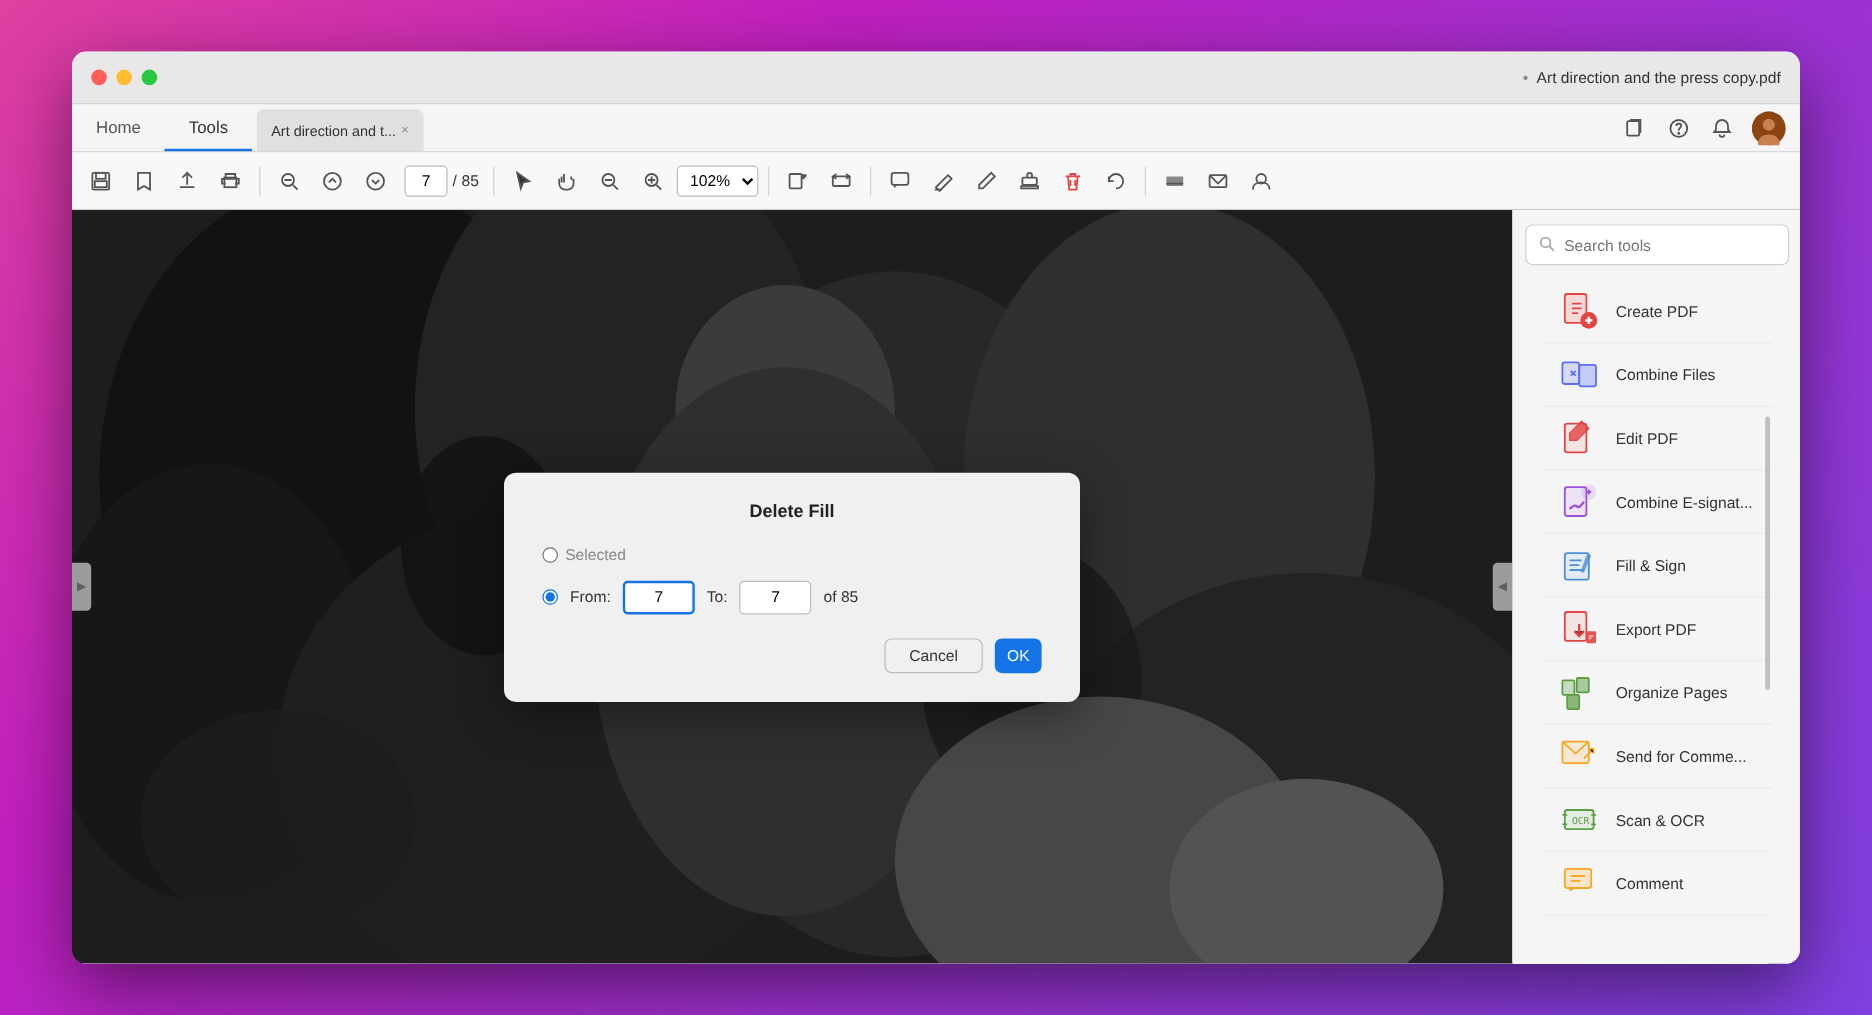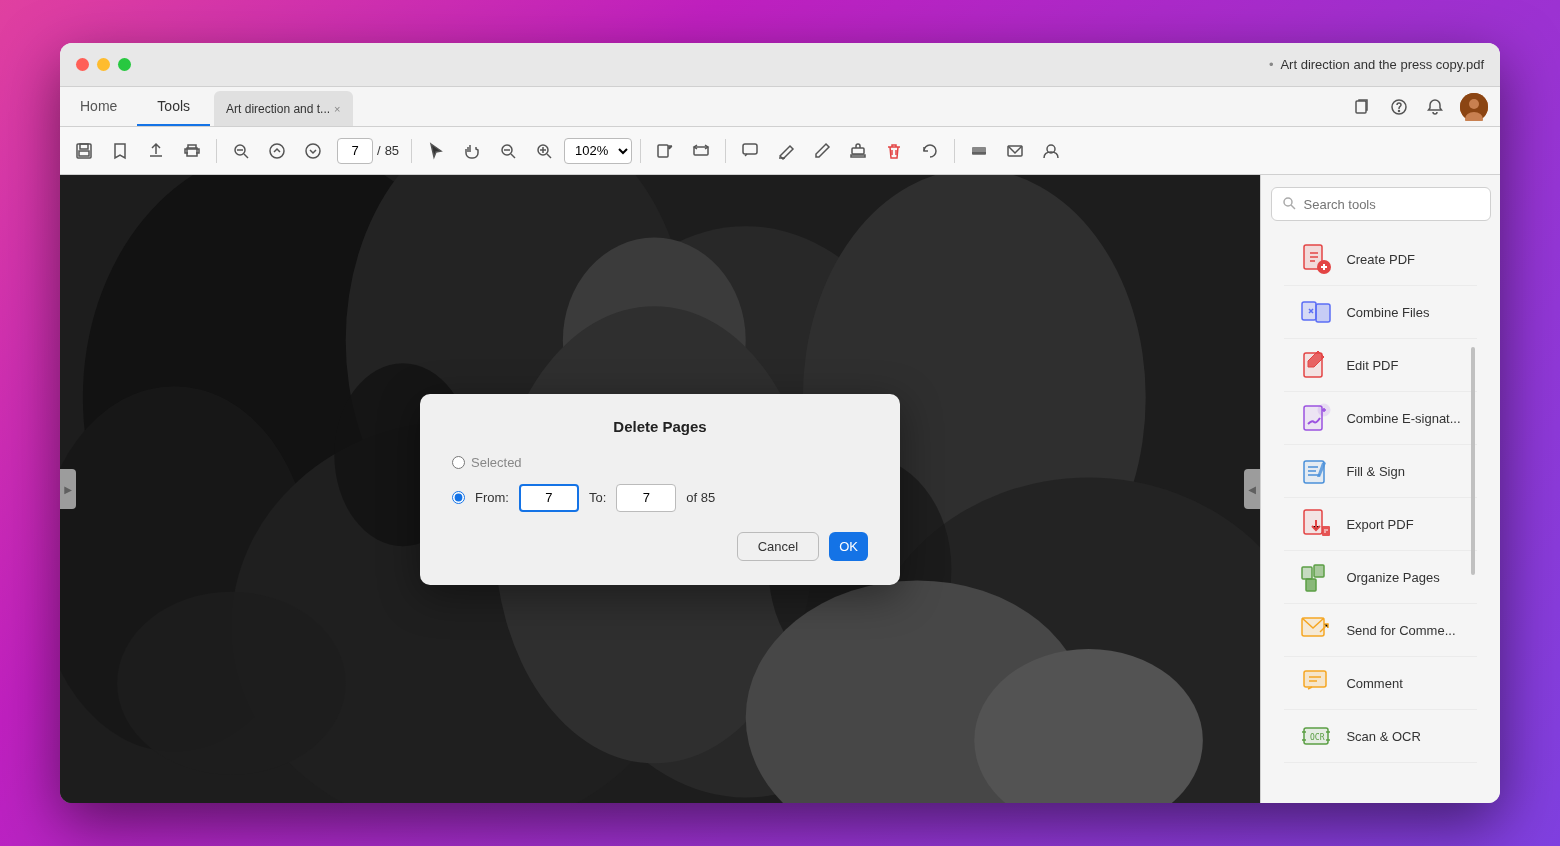"Delete Pages" div.modal-title { text: Pages -> Fill }
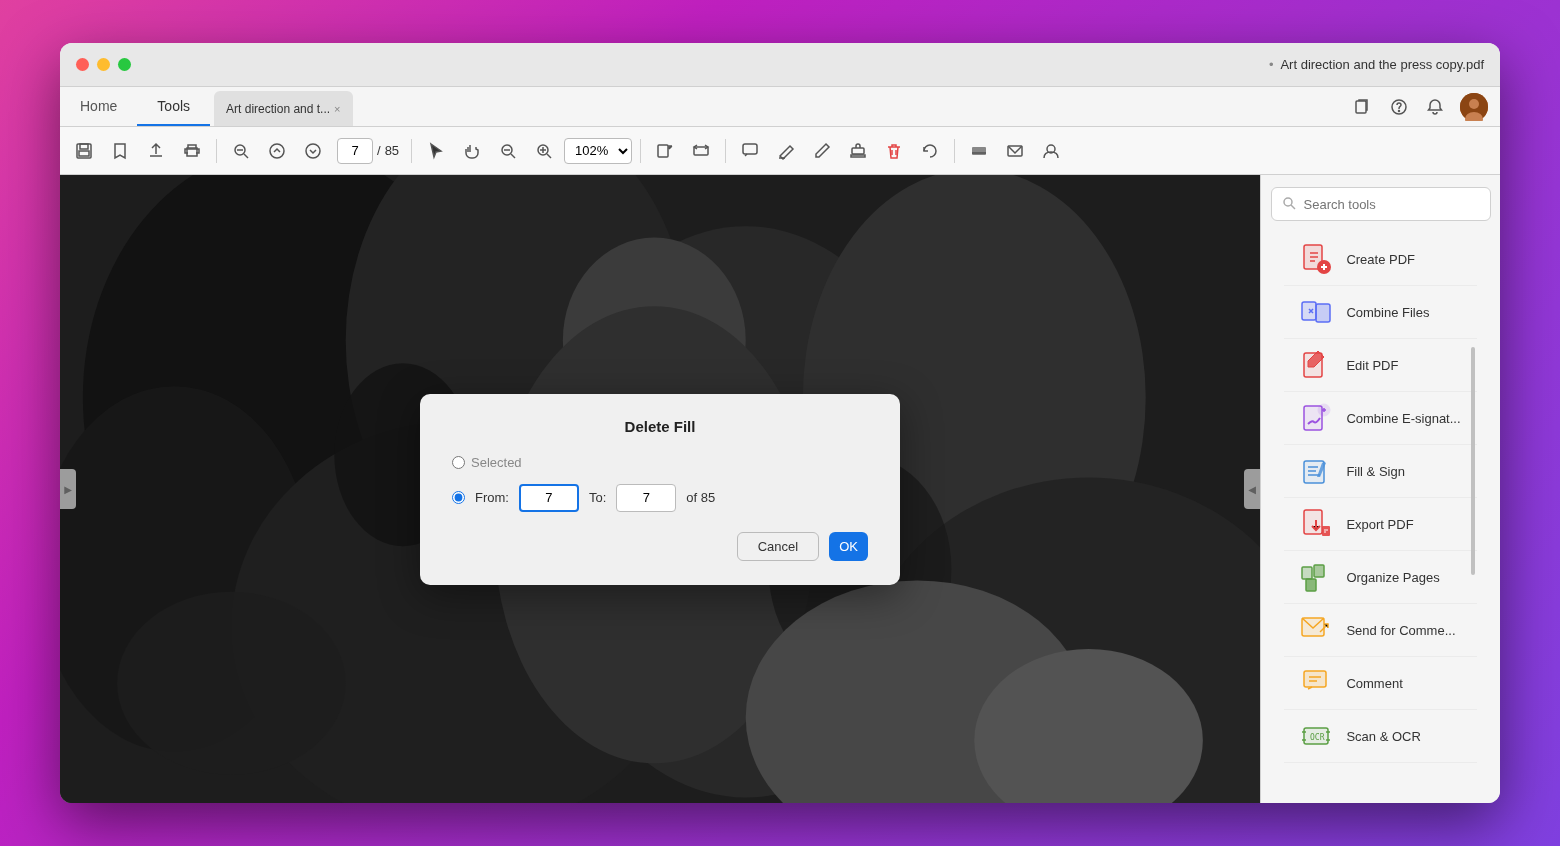"Comment" div.sidebar-item { order: before "OCR" -> after "OCR" }
